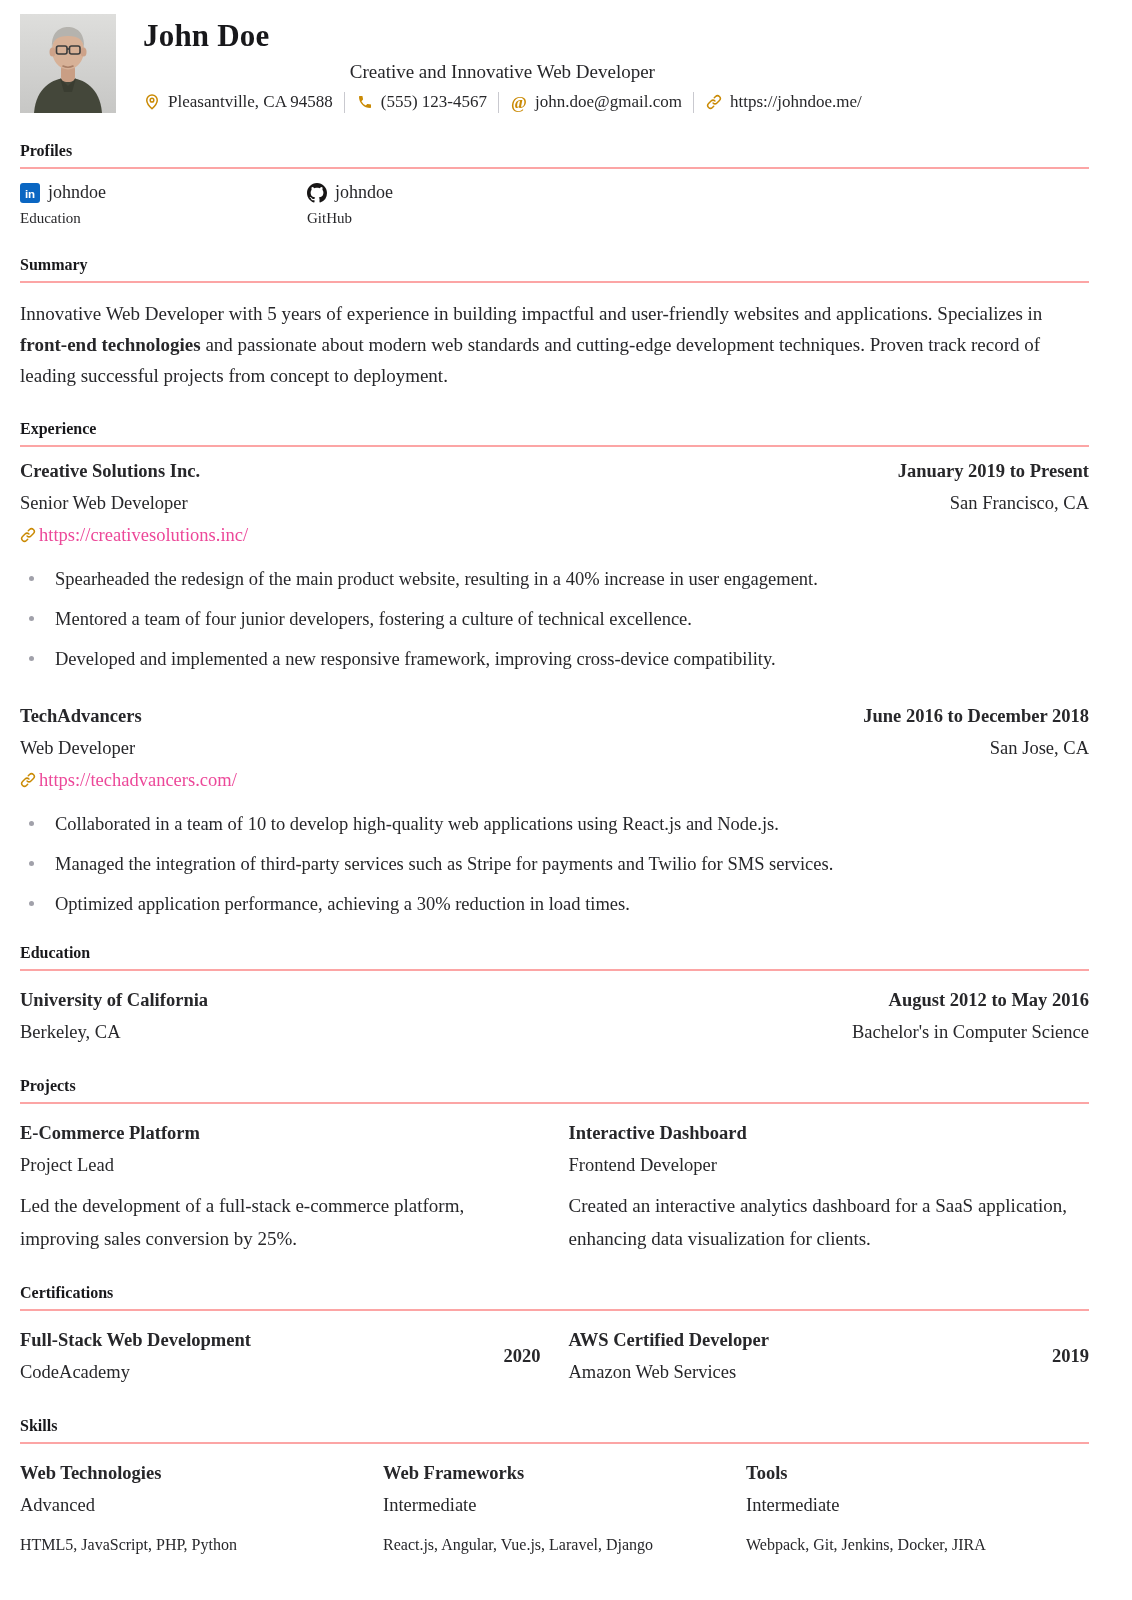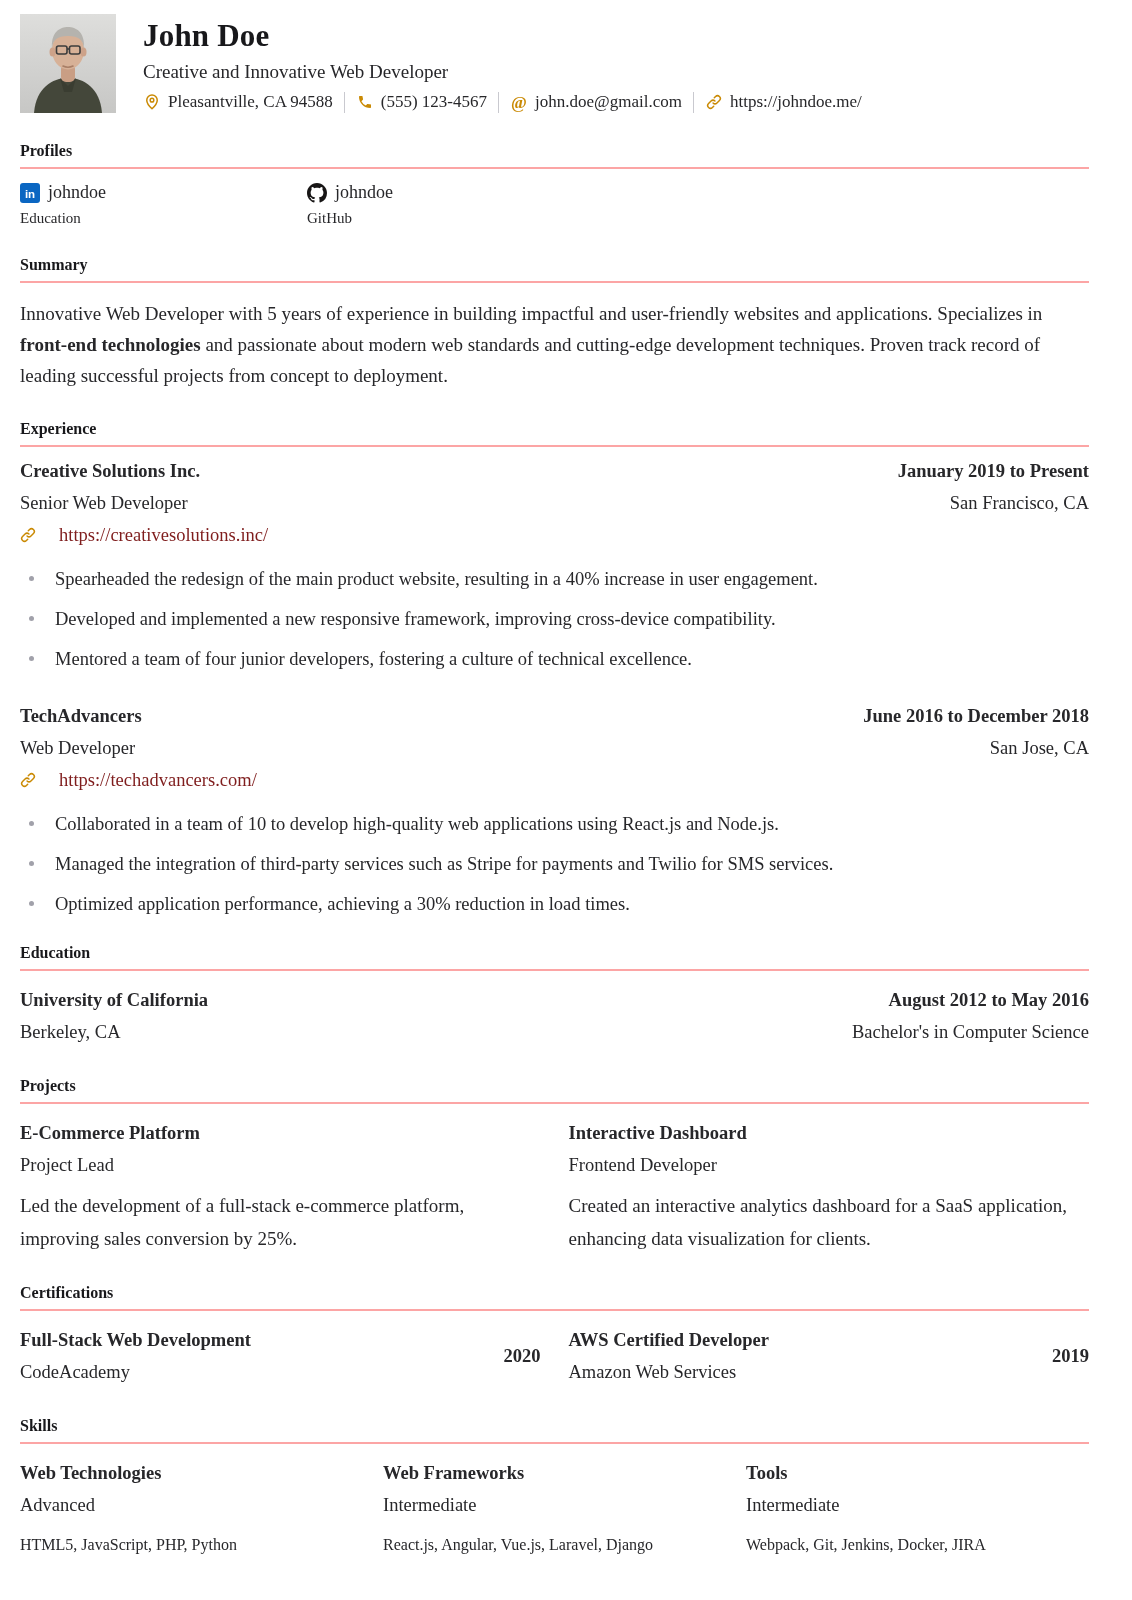"Creative and Innovative Web Developer" .headline { text-align: none -> center }
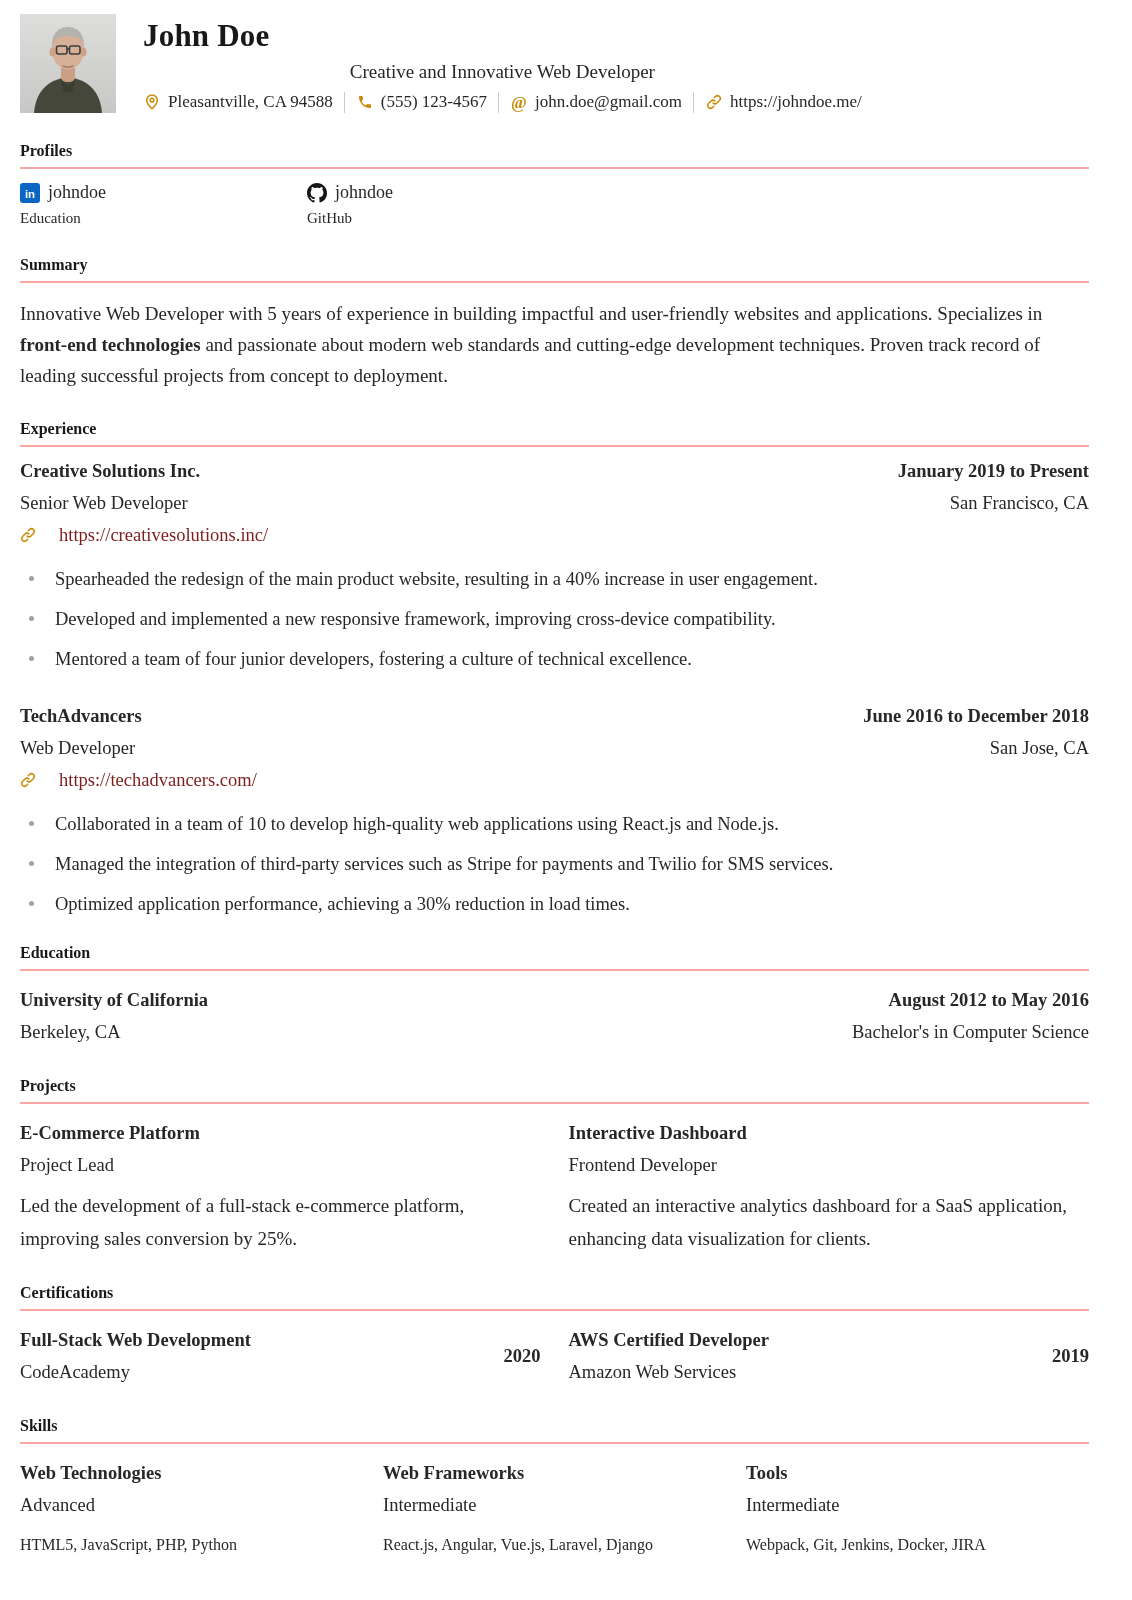"https://creativesolutions.inc/" .job-url { color: #7f1d1d -> #ec4899; gap: 22px -> 2px }
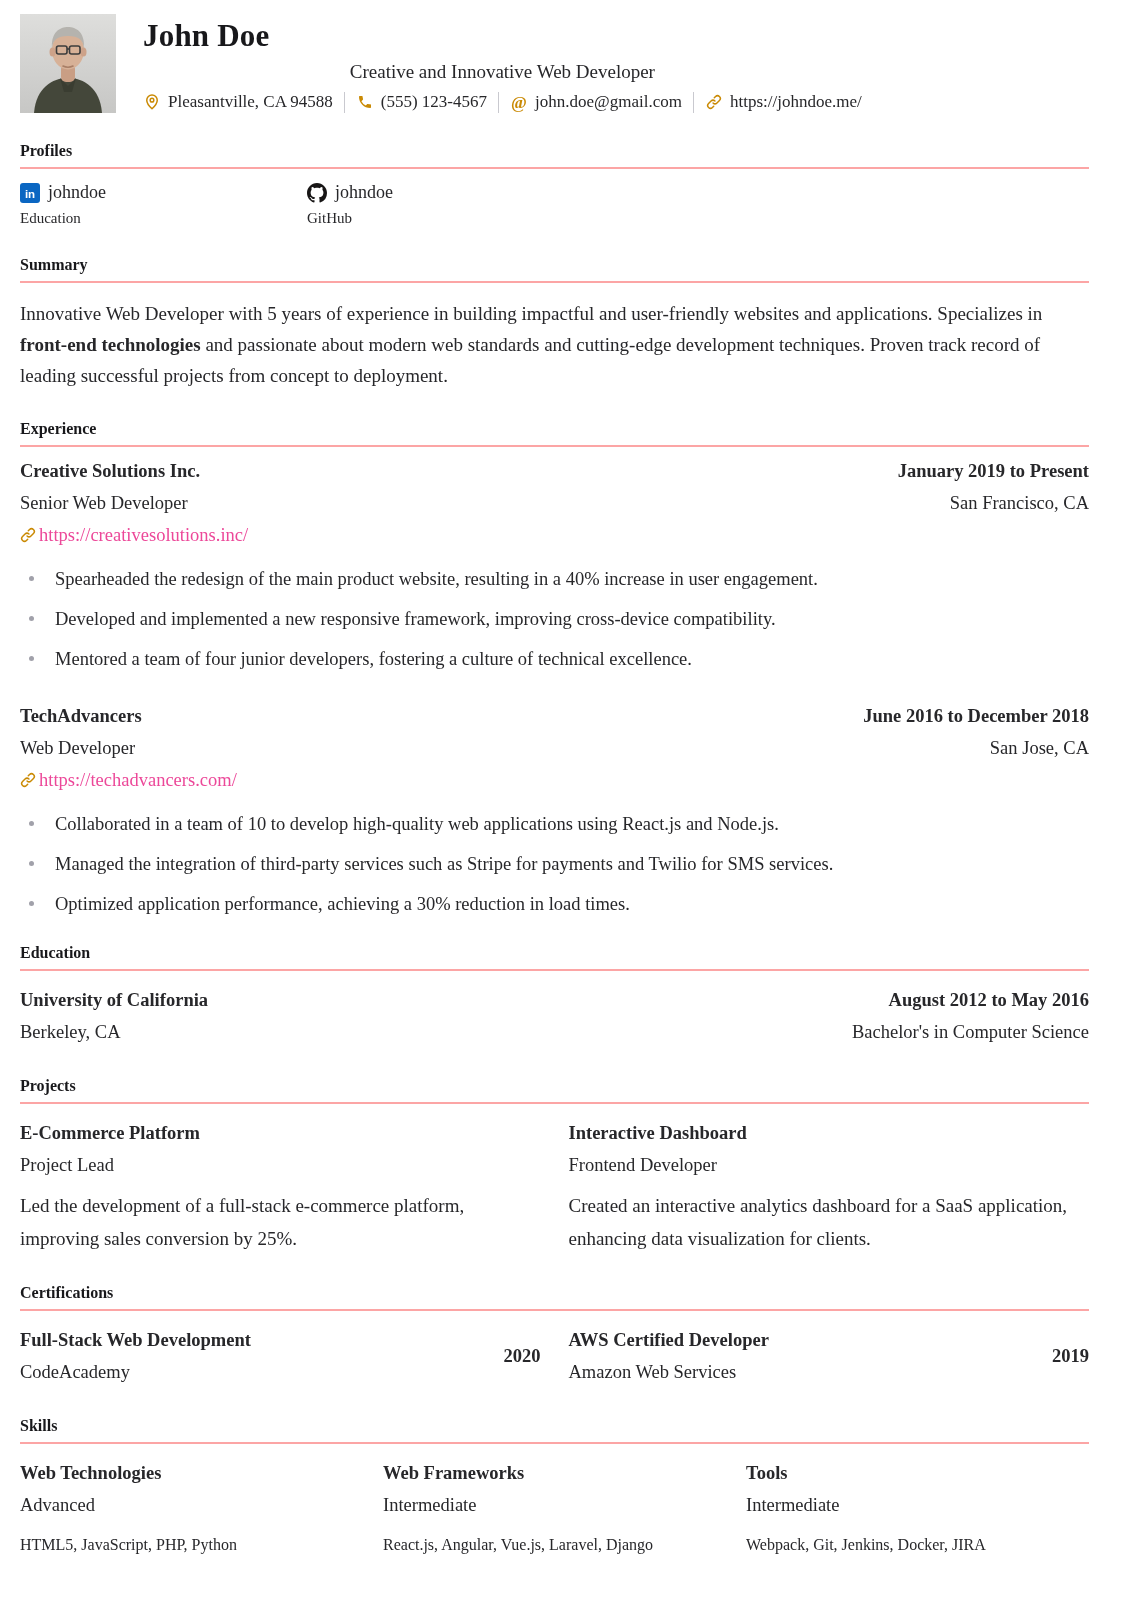"Developed and implemented a new" li { order: before "Mentored a team of four" -> after "Mentored a team of four" }
